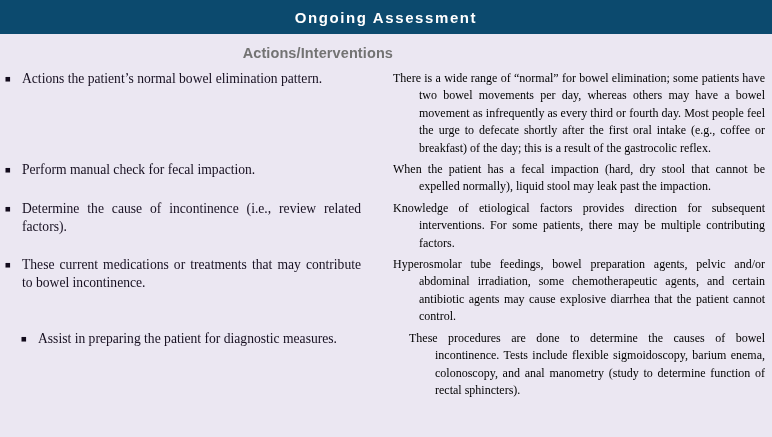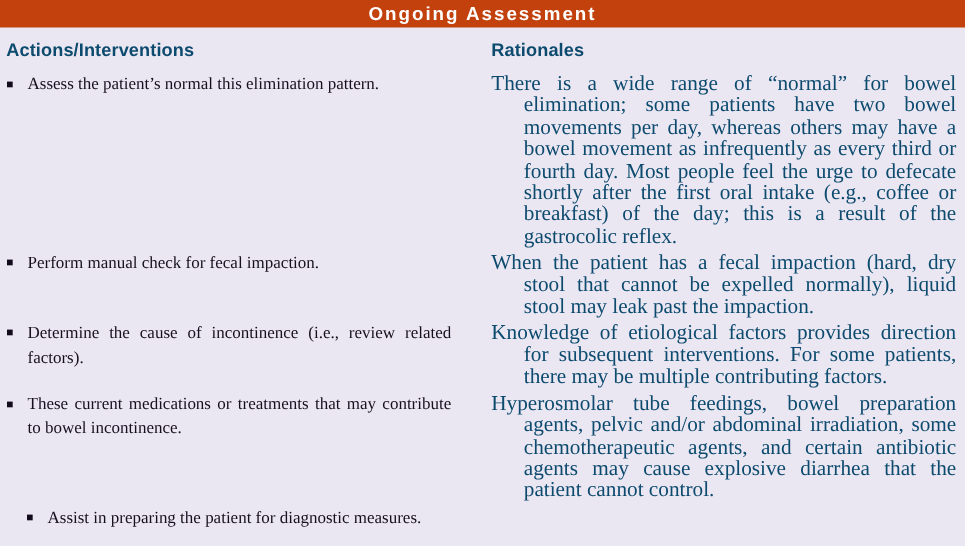"Ongoing Assessment" .title-bar { background: #c2410c -> #0c4a6e; height: 22px -> 34px }
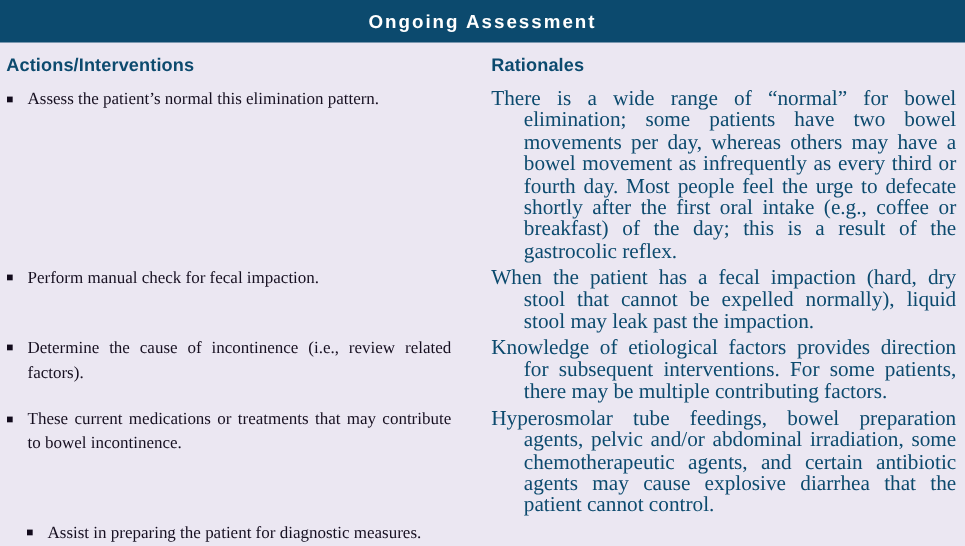"Actions/Interventions" .col-header { color: #0c4a6e -> #737373; text-align: none -> right }
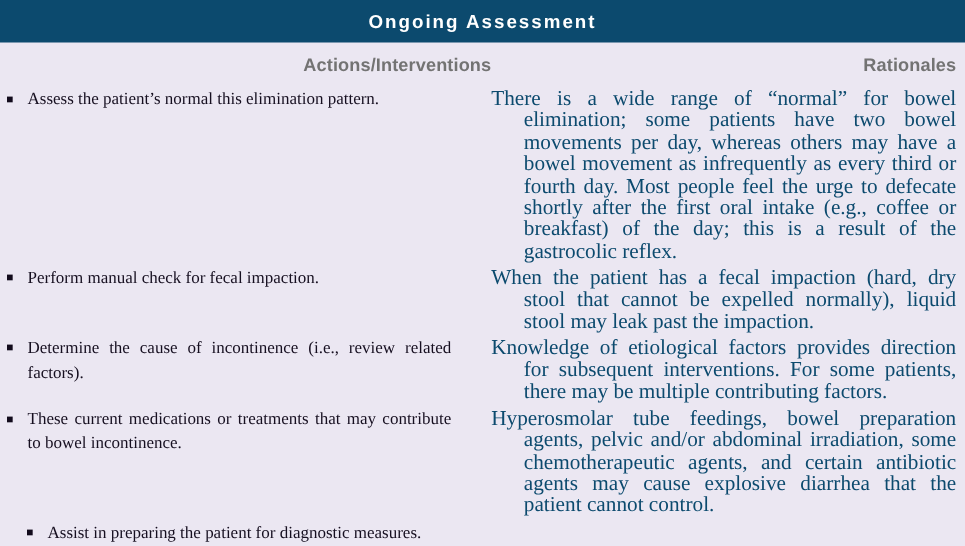"Rationales" div.col-header { html: <div>Rationales</div> -> none }
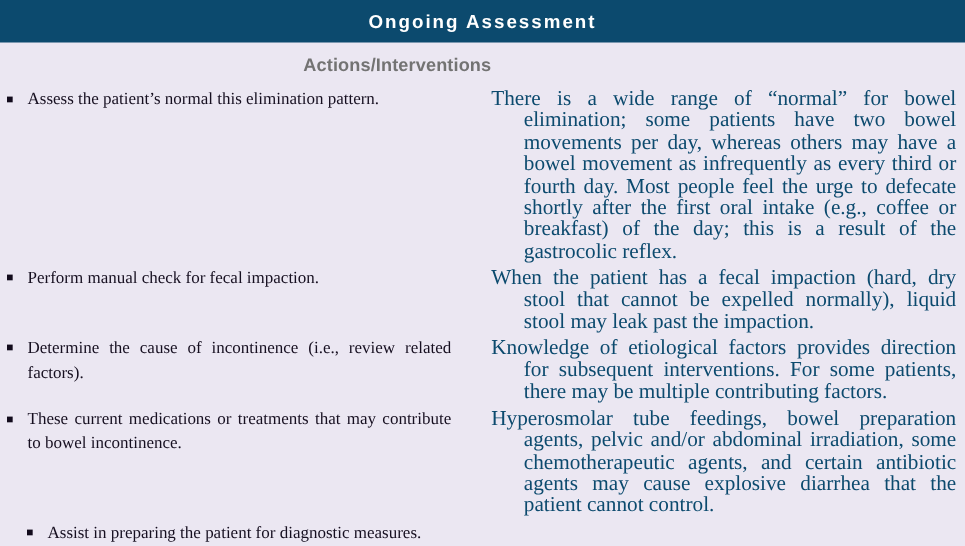"Assess the patient’s normal this" span { text: Assess the patient’s normal this -> Actions the patient’s normal bowel }
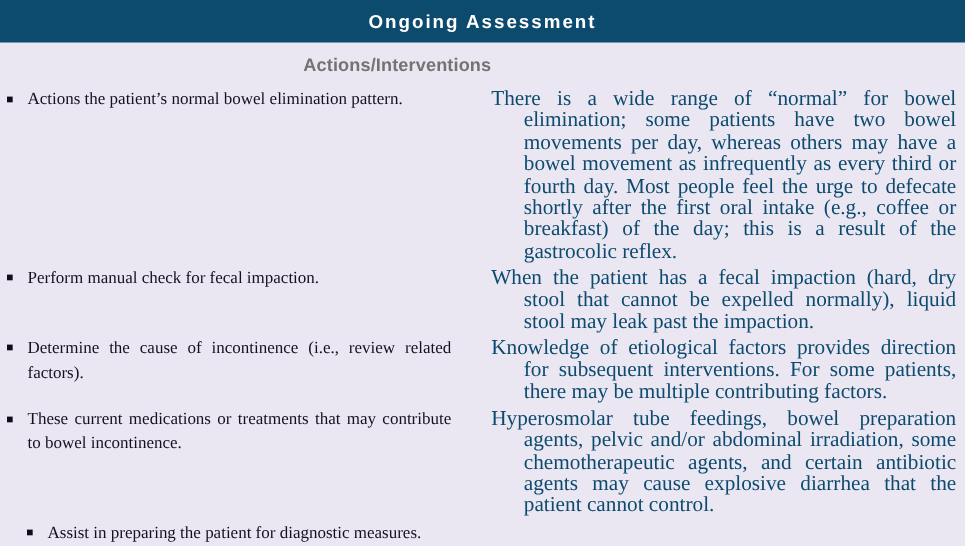"There is a wide range" .rationale { color: #0c4a6e -> #000000; font-size: 17px -> 12px }
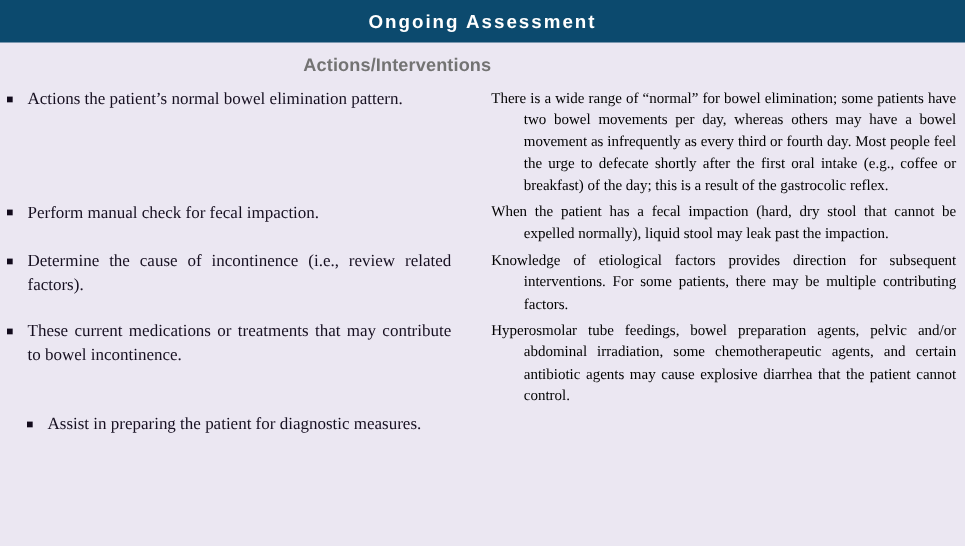"These procedures are done to" div.rationale { html: none -> <div>These procedures are done to determine the causes of bowel incontinence. Tests include flexible sigmoidoscopy, barium enema, colonoscopy, and anal manometry (study to determine function of rectal sphincters).</div> }
